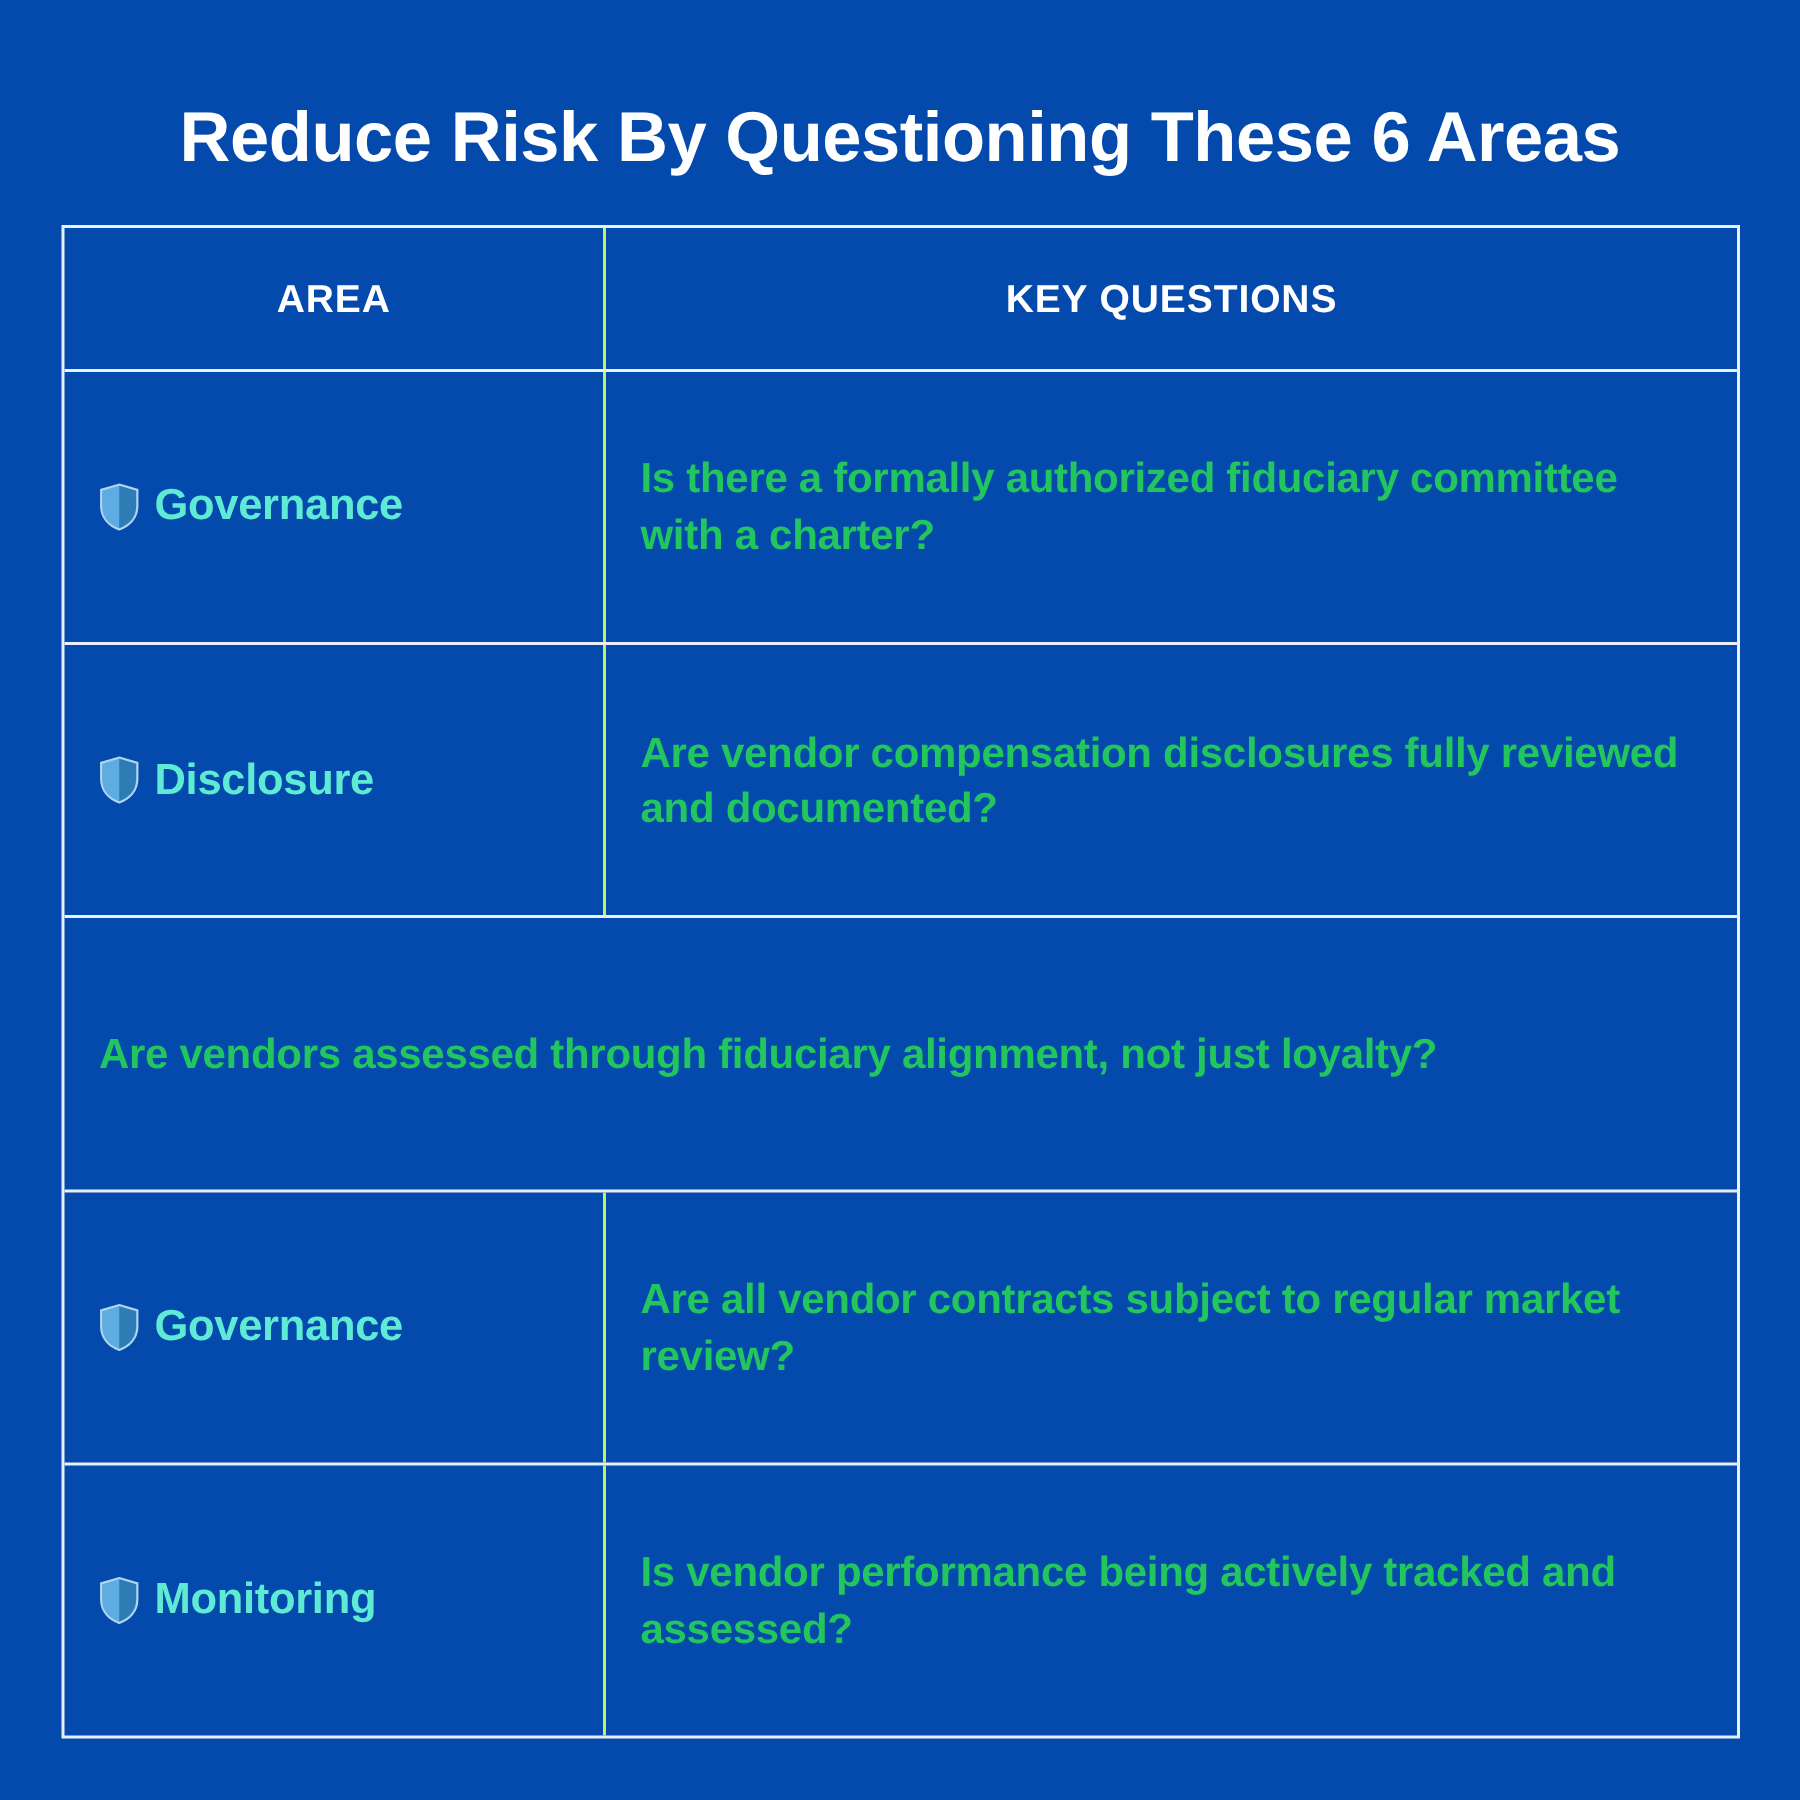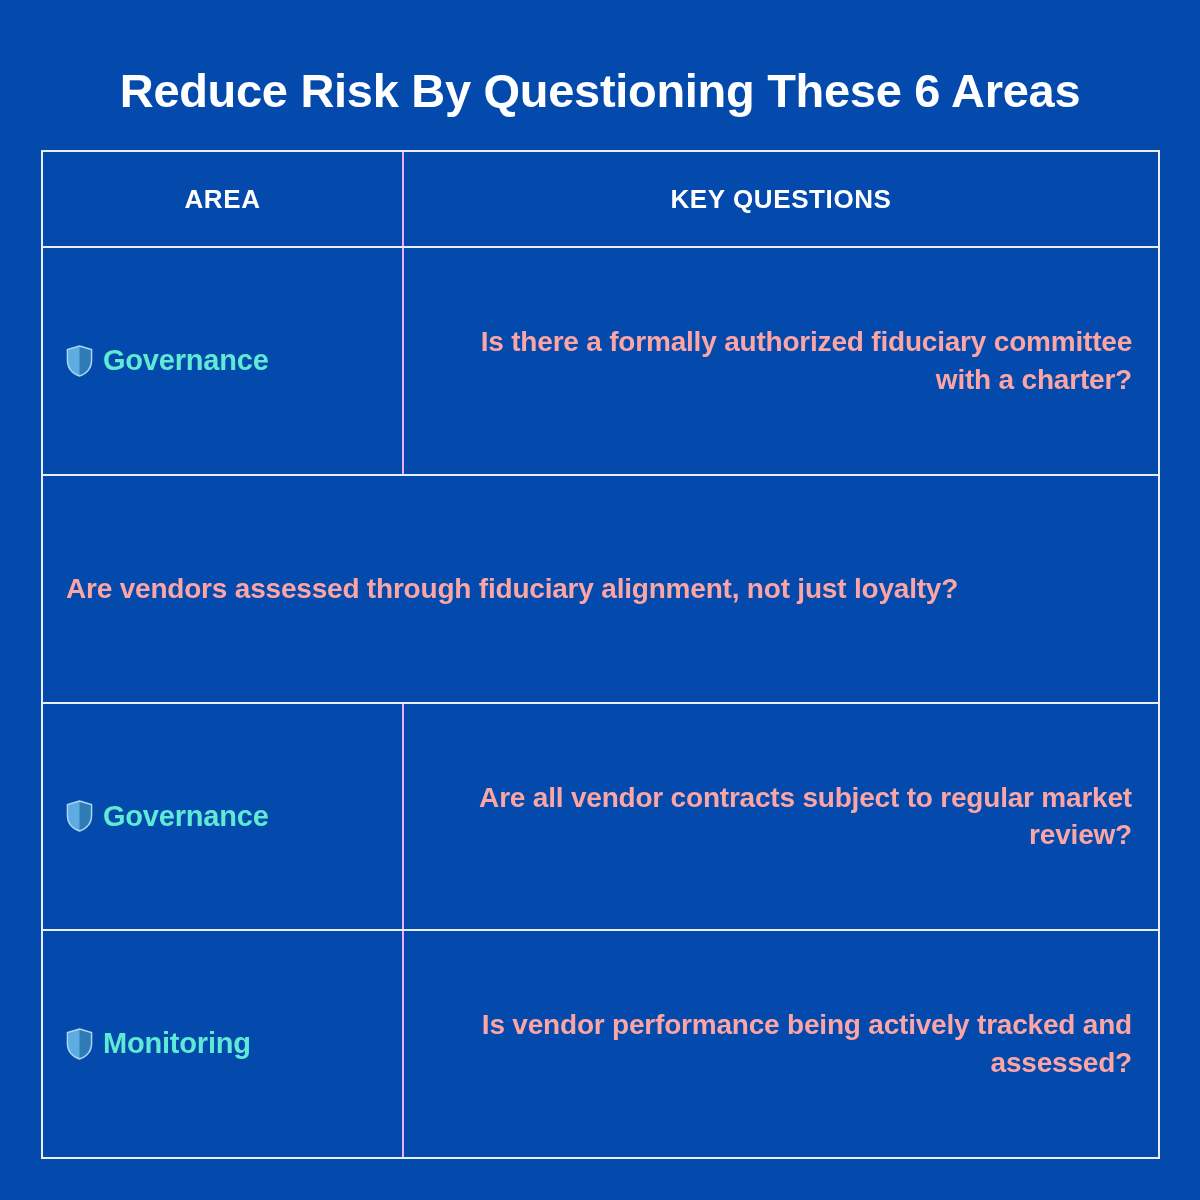"AREA" .cell-area { border-right: 2px solid #f0abfc -> 2px solid #bef264 }
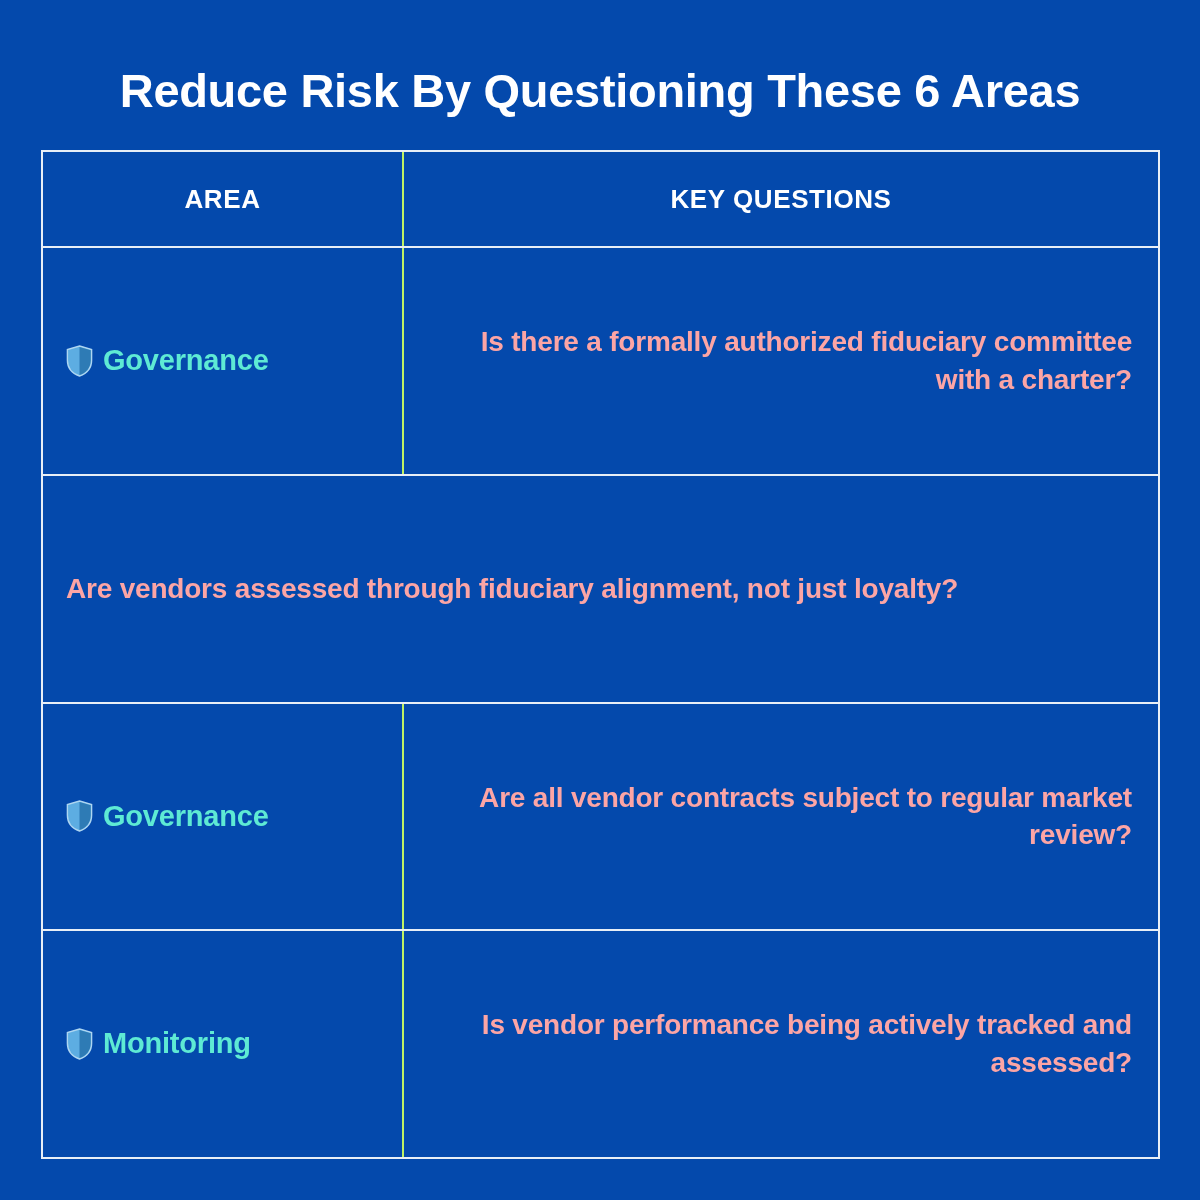"Is there a formally authorized" .q-text { color: #fca5a5 -> #22c55e; text-align: right -> none }
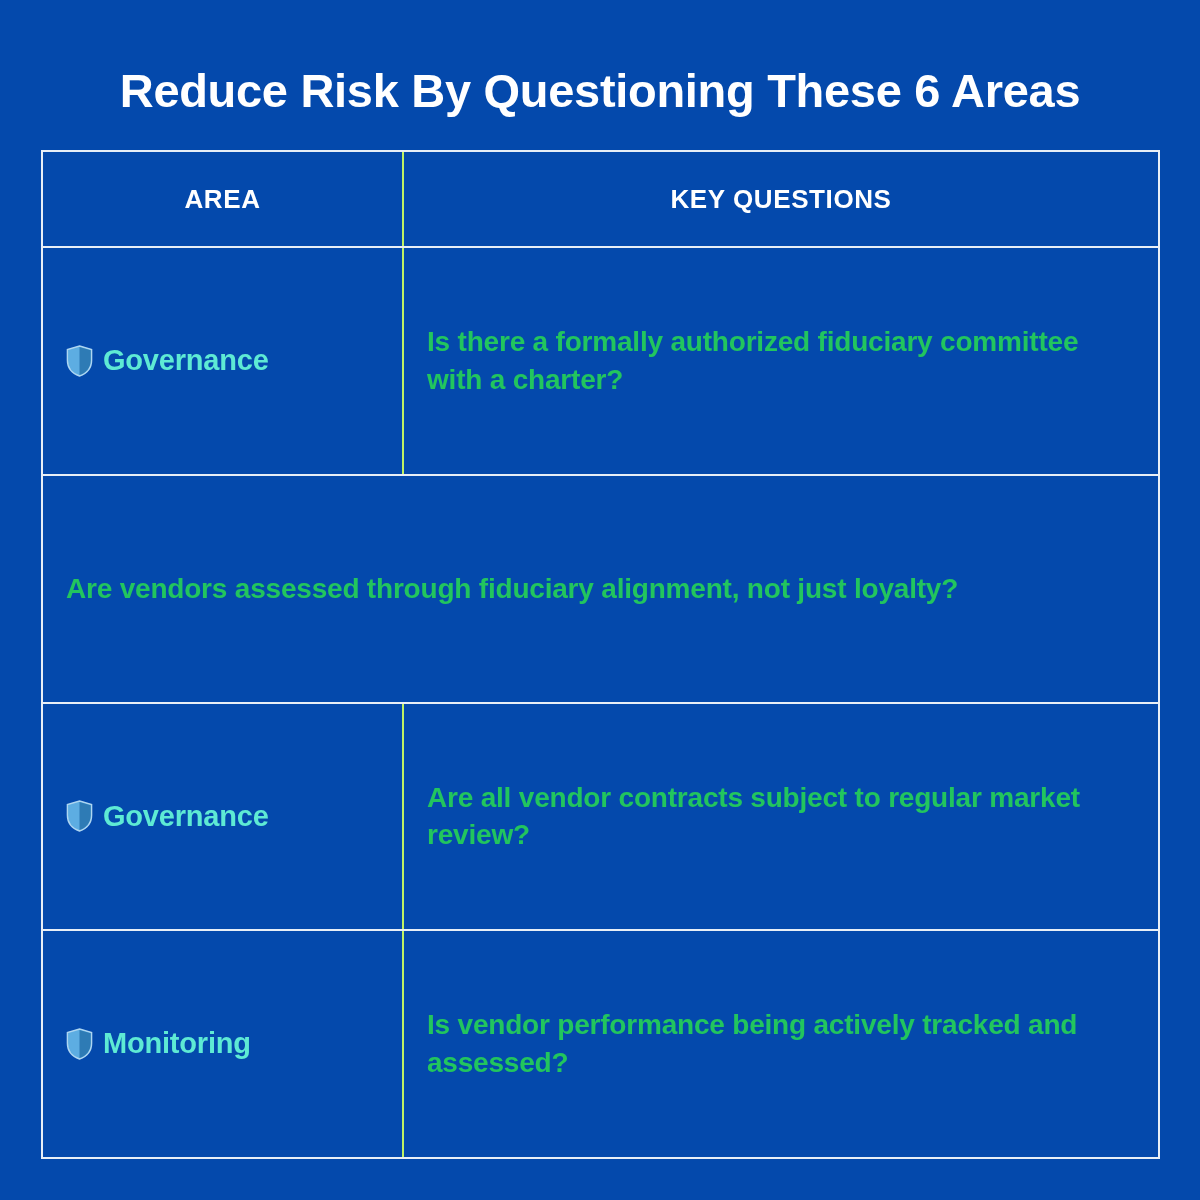"Disclosure" div.row { html: none -> <div> <div> <div> <span> <svg> <path></path> <path></path> </svg> </span> <span>Disclosure</span> </div> </div> <div> <span>Are vendor compensation disclosures fully reviewed and documented?</span> </div> </div> }
